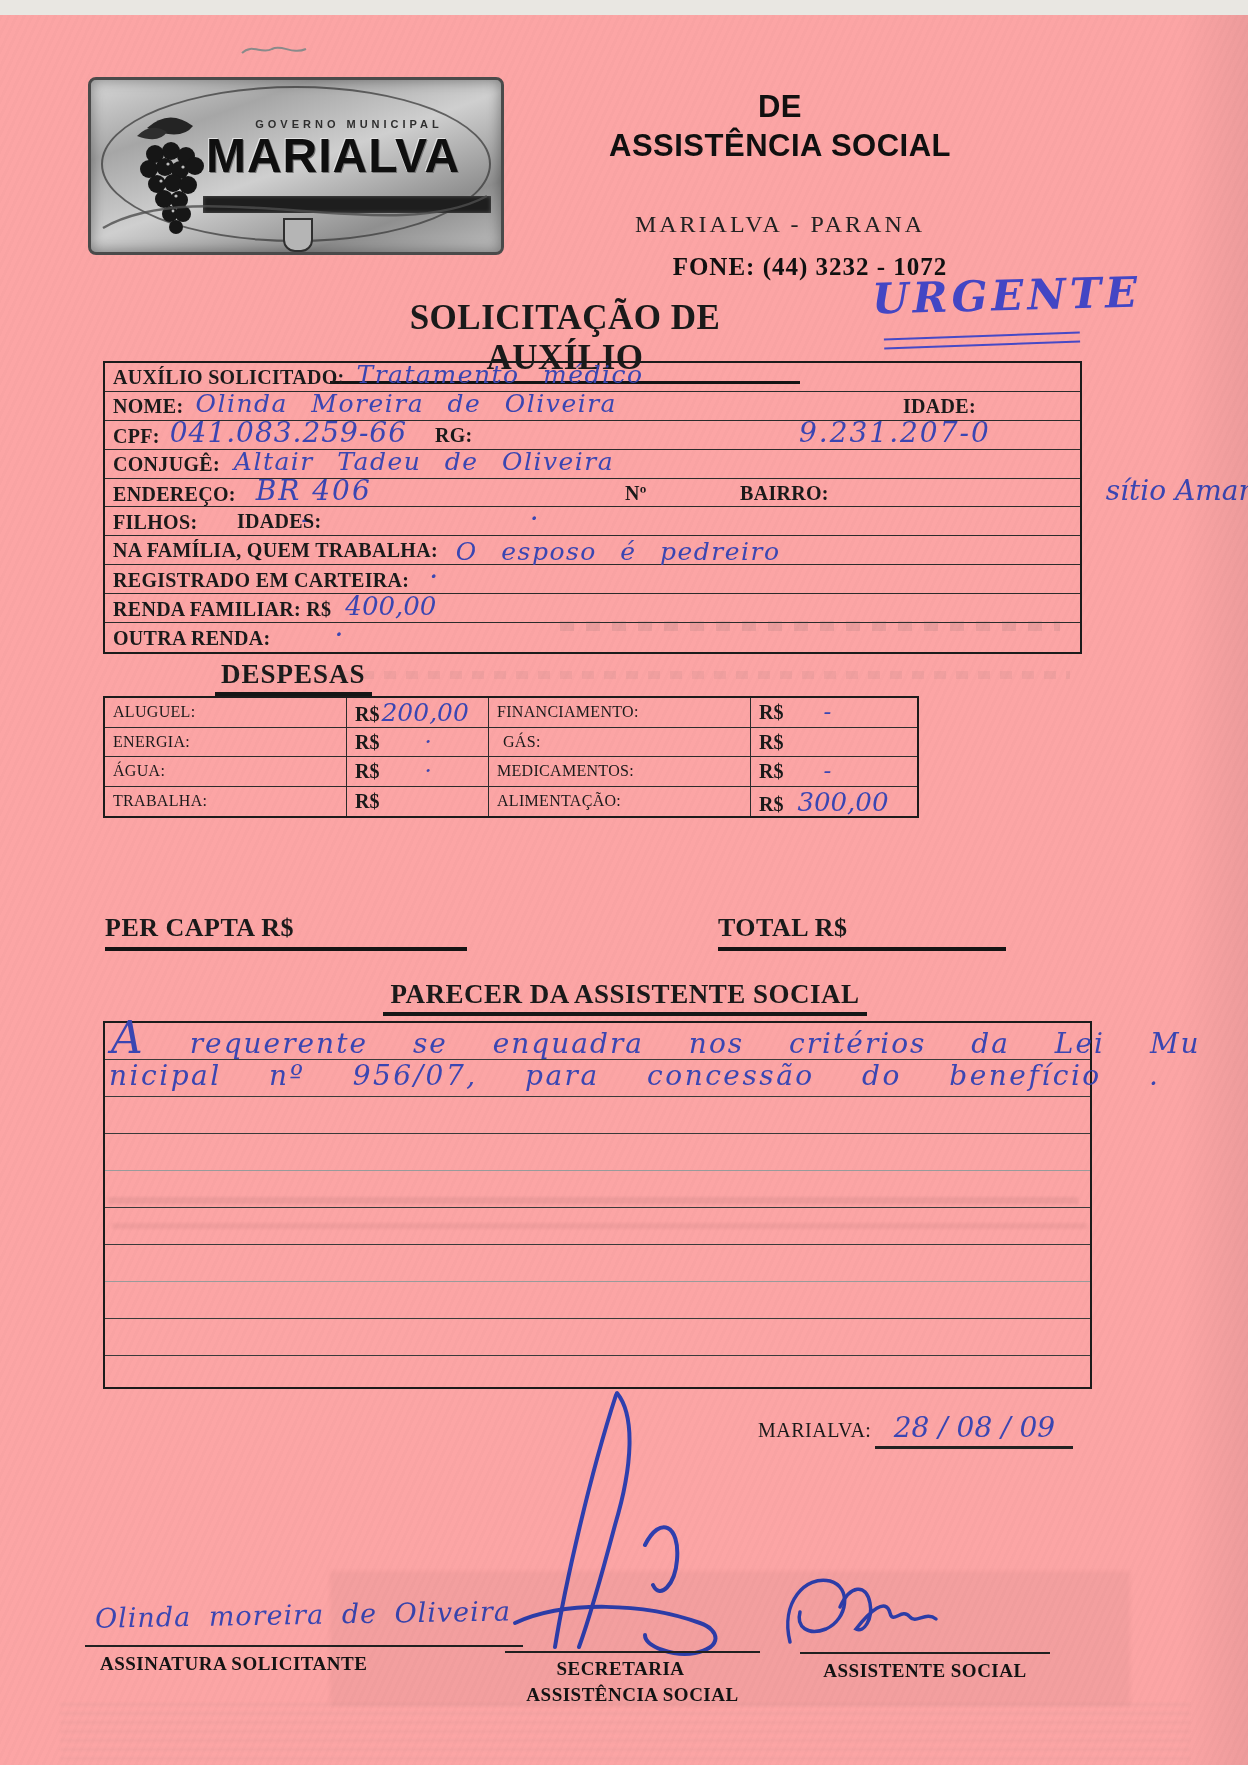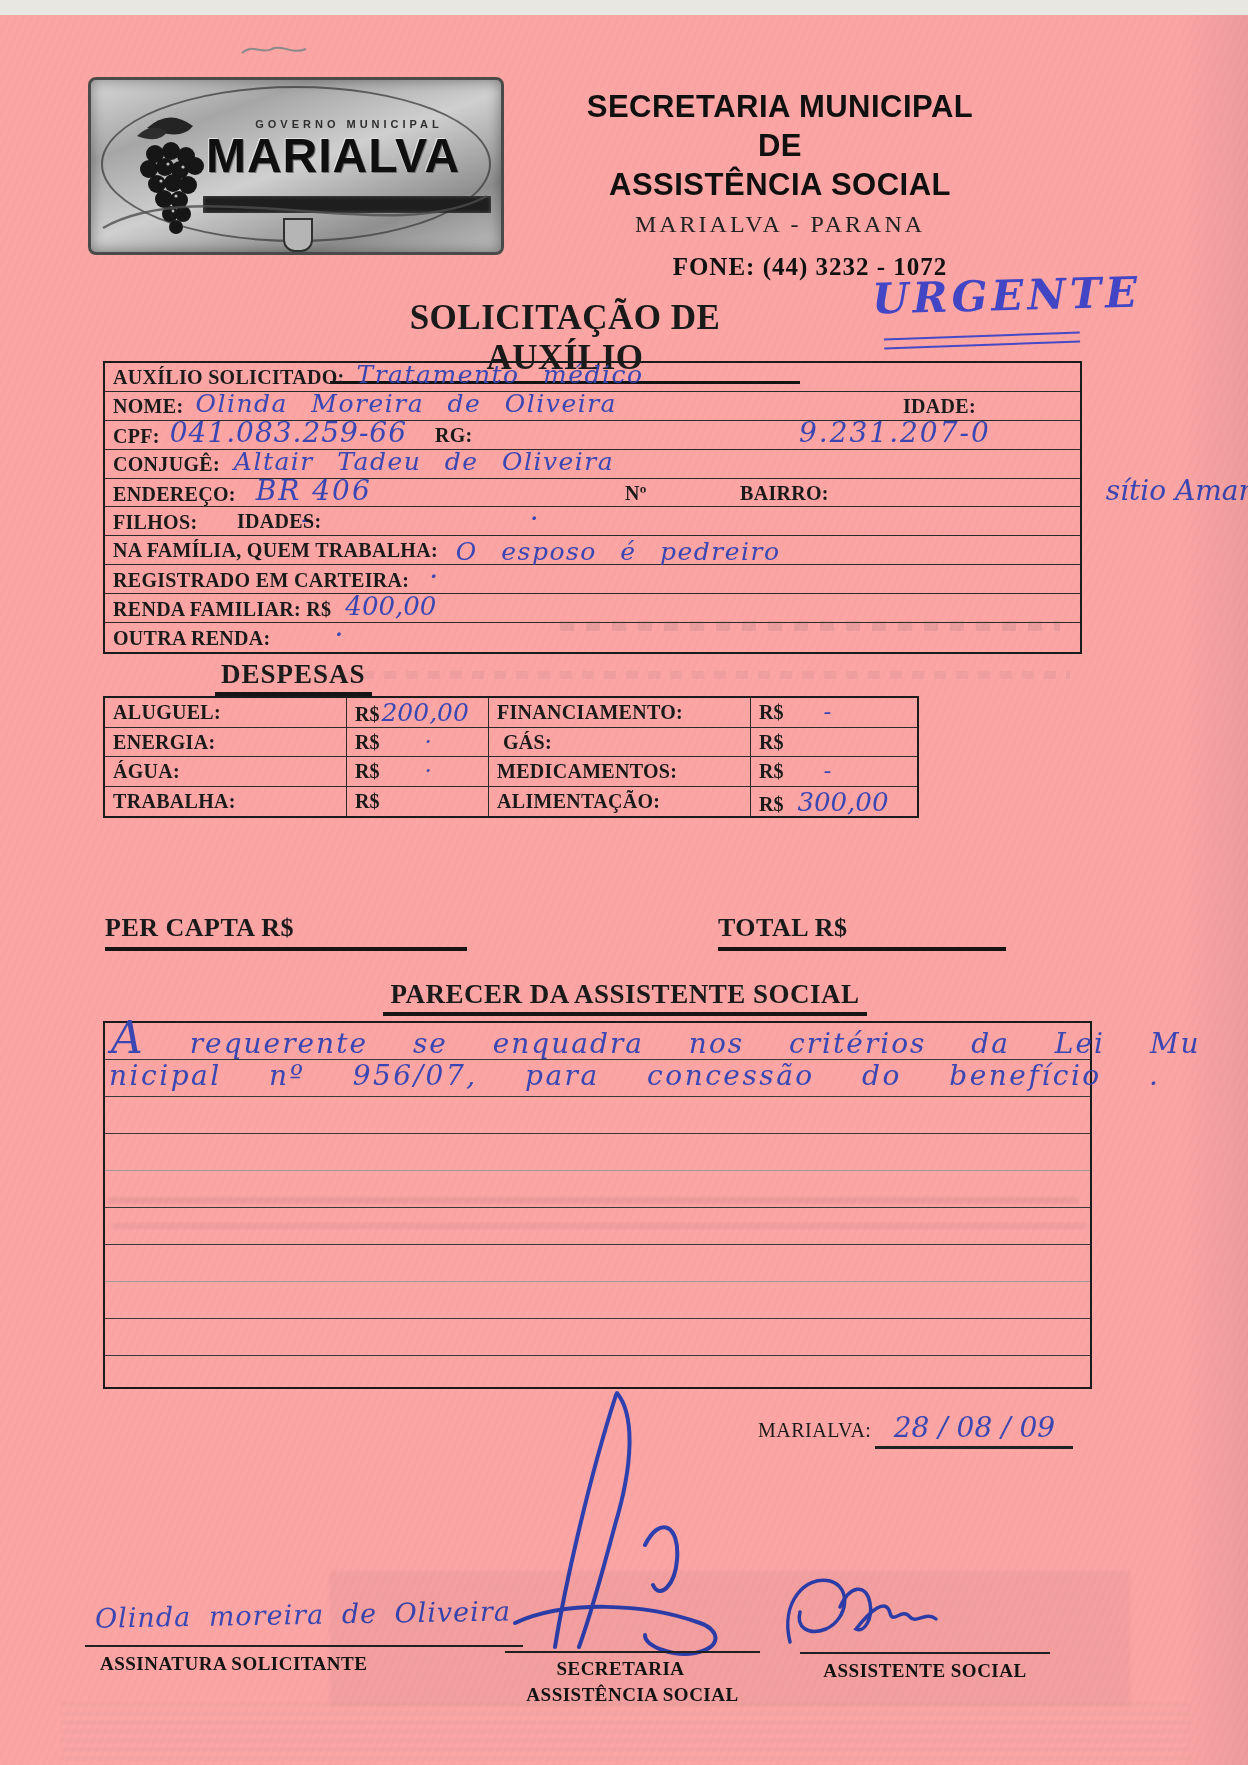"SECRETARIA MUNICIPAL" div { html: <div>SECRETARIA MUNICIPAL</div> -> none }
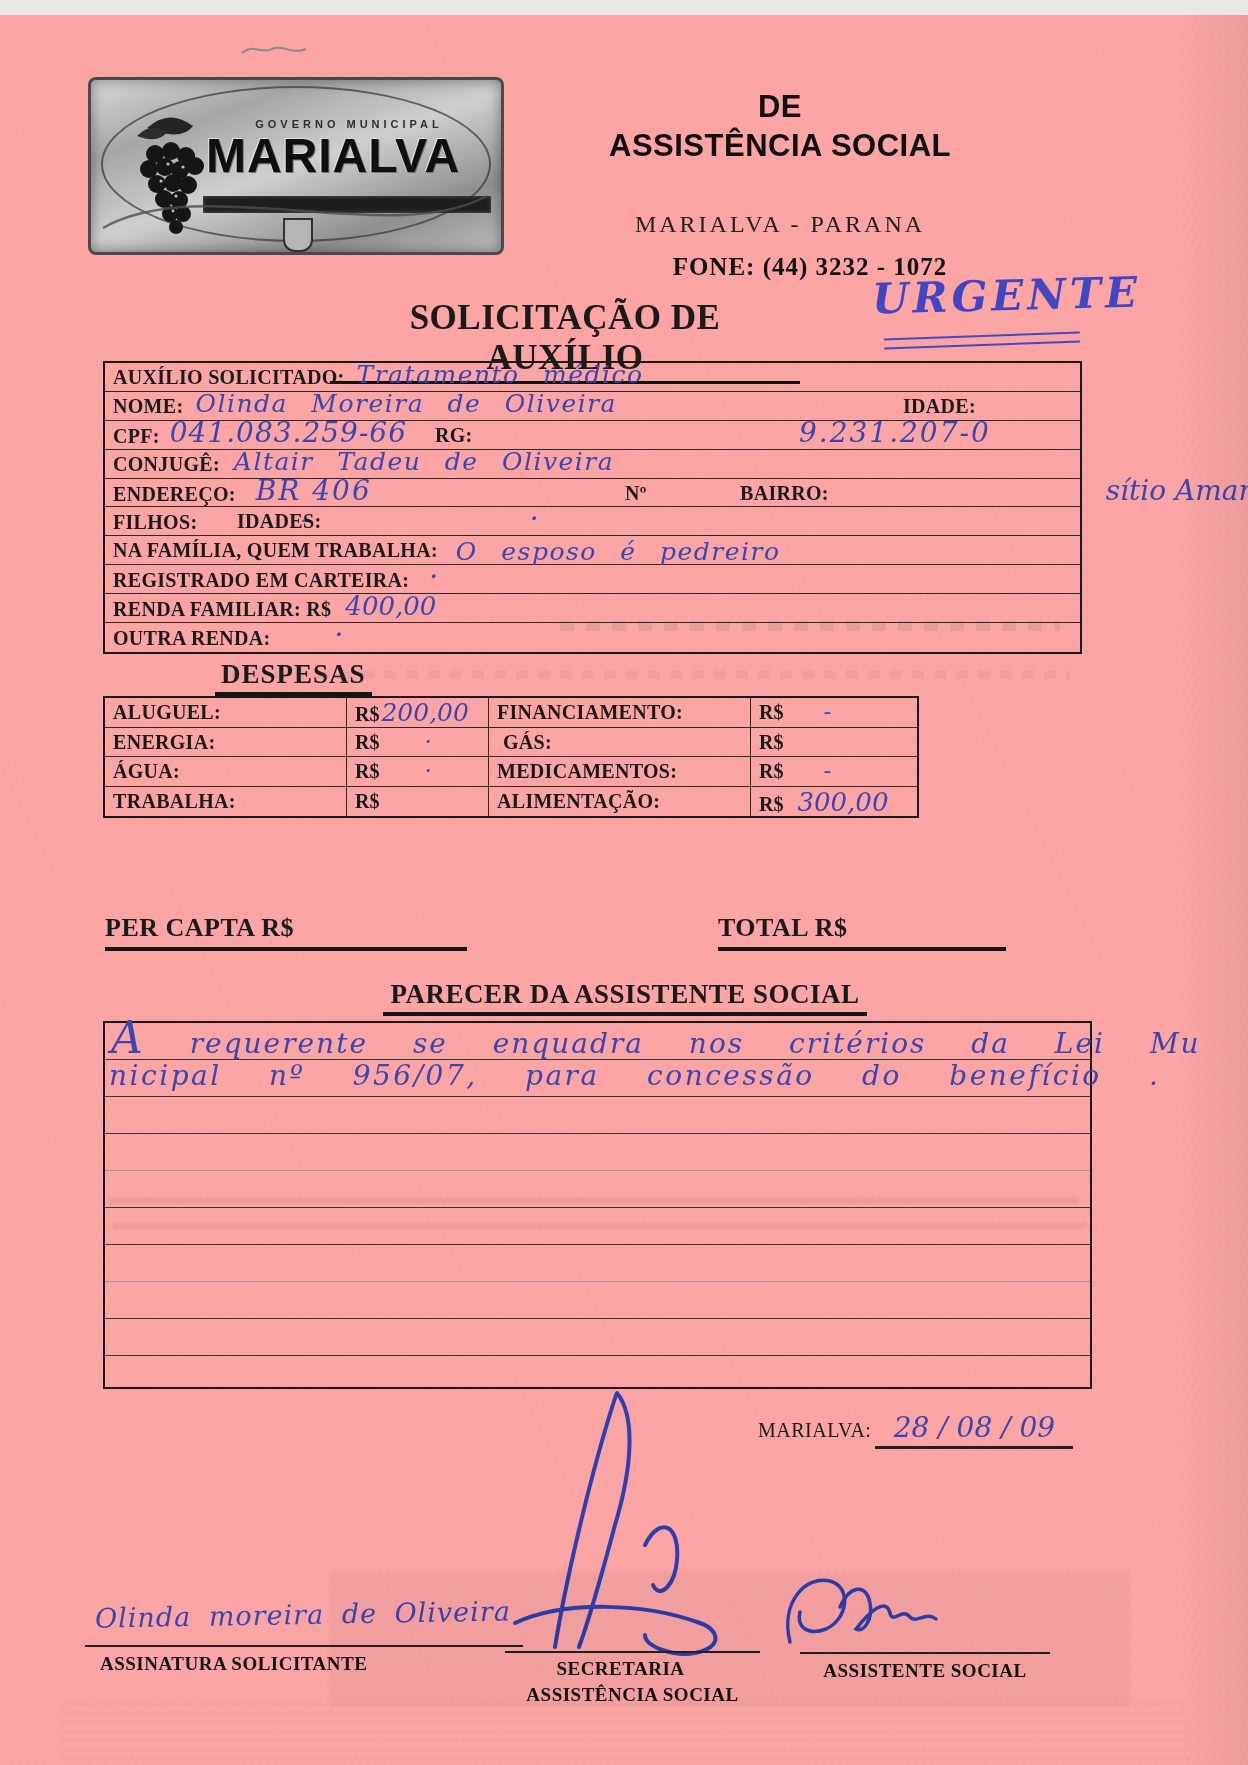"ALUGUEL:" .ecell .lbl { font-size: 20px -> 16px; font-weight: bold -> normal }
